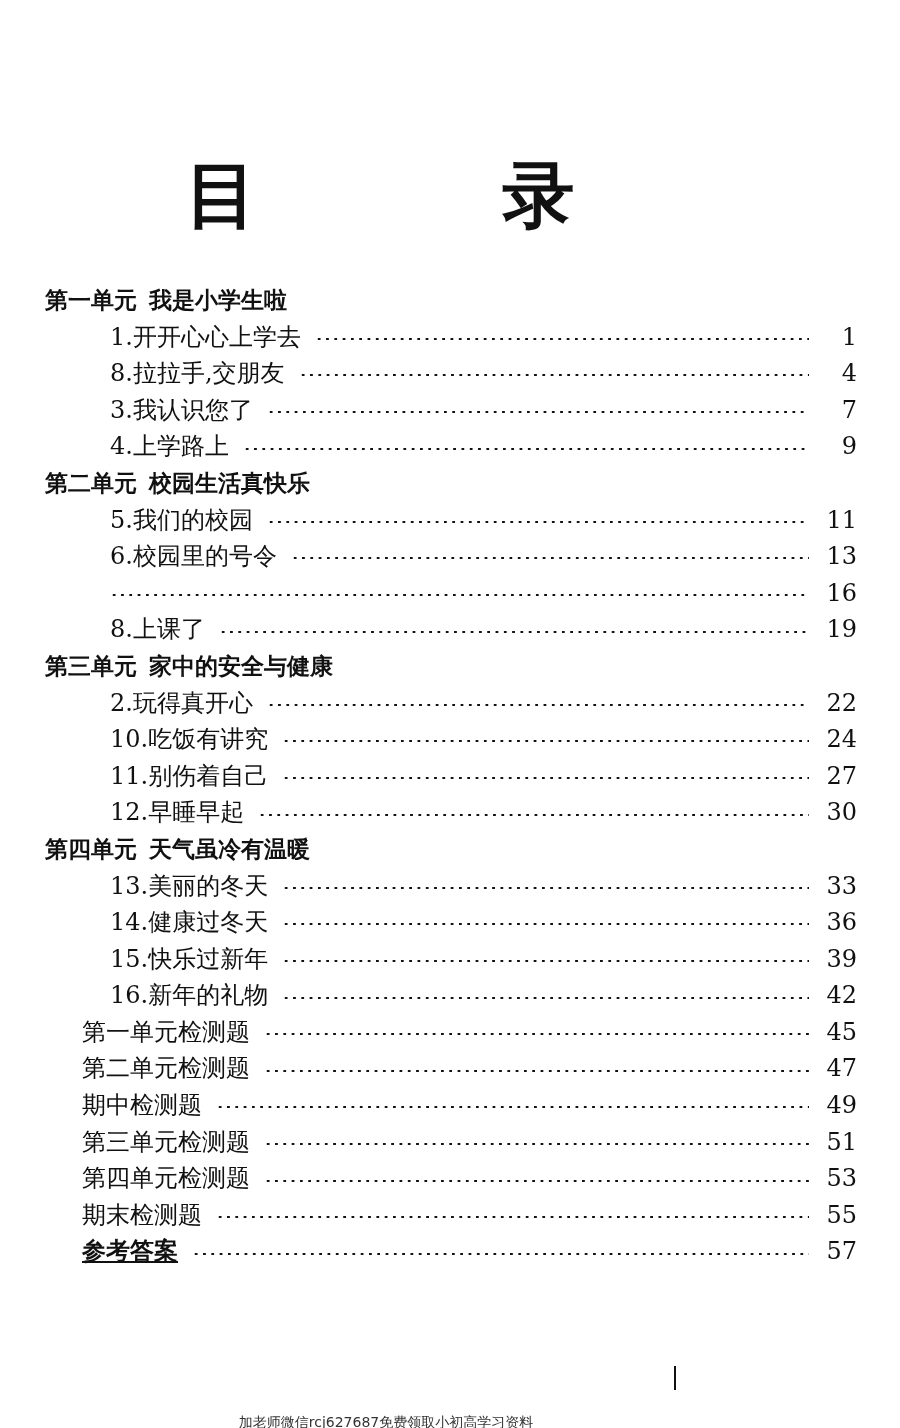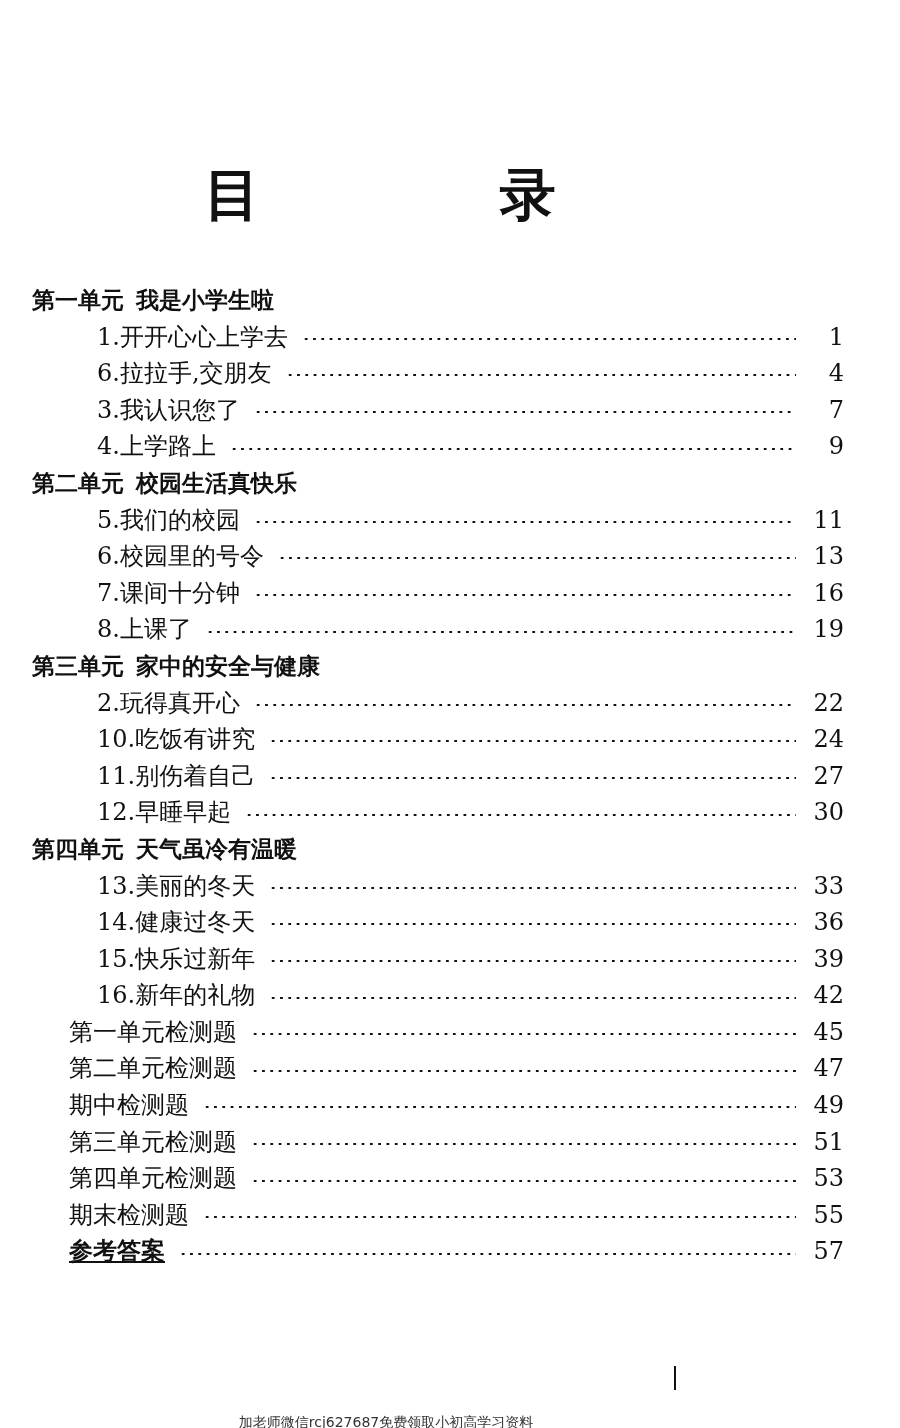"目 录" .title { font-size: 56px -> 72px }
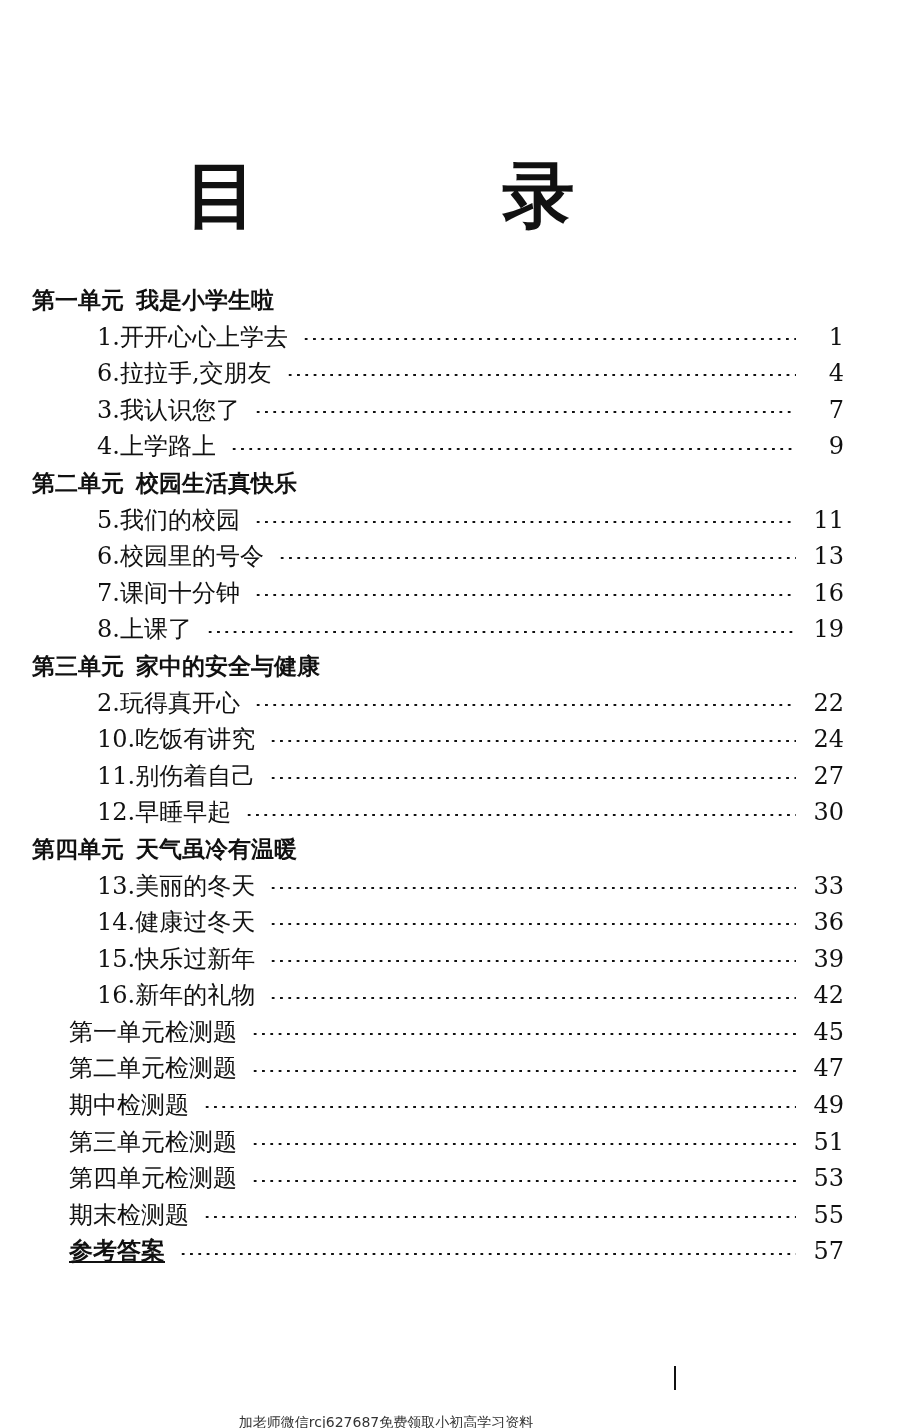"第一单元" .toc { left: 32px -> 45px }
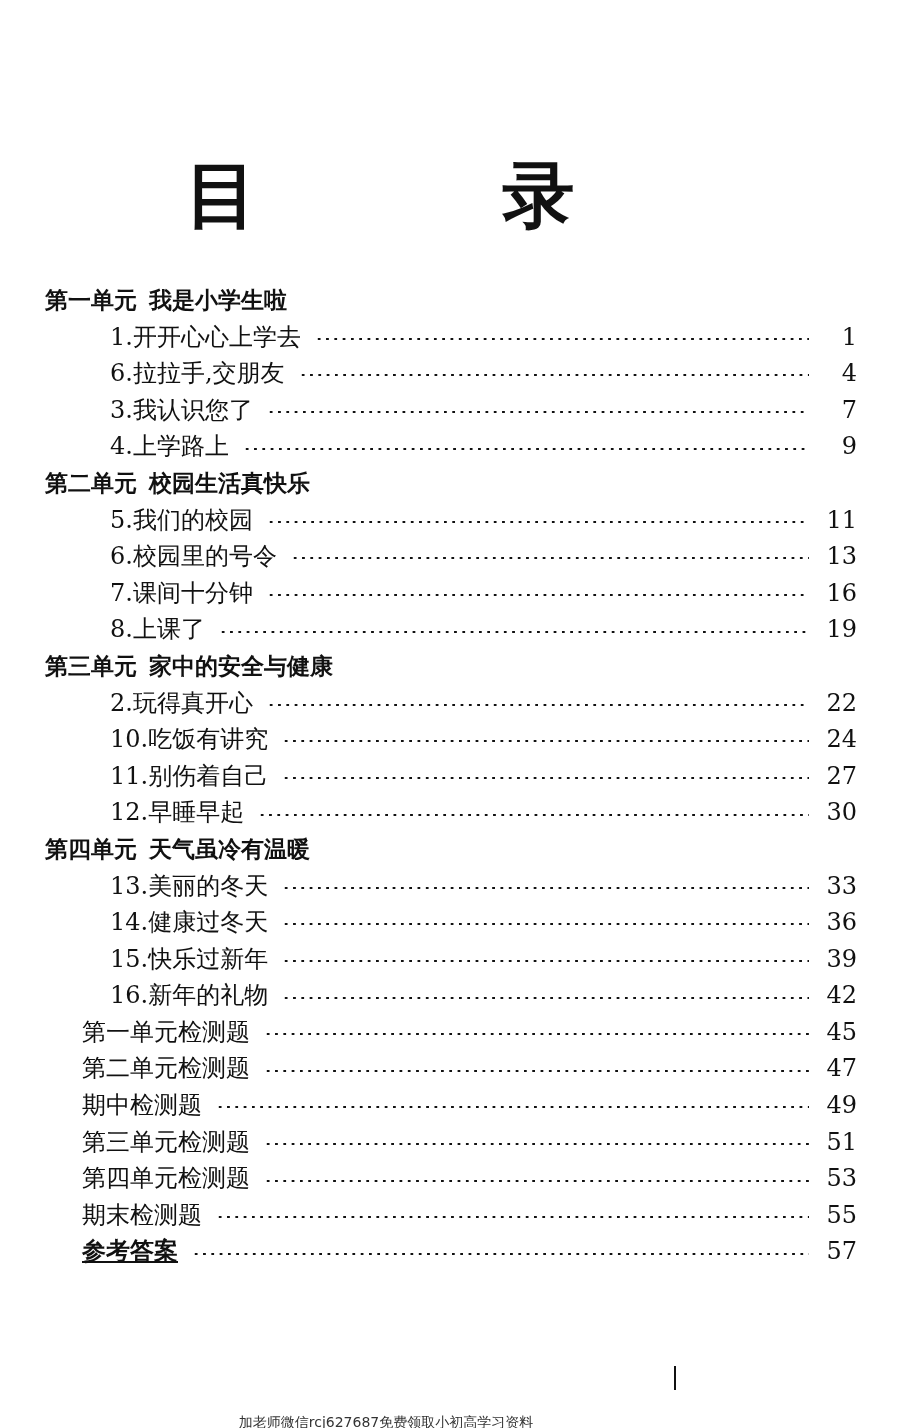"6.拉拉手,交朋友" span.label { text: 6 -> 8 }
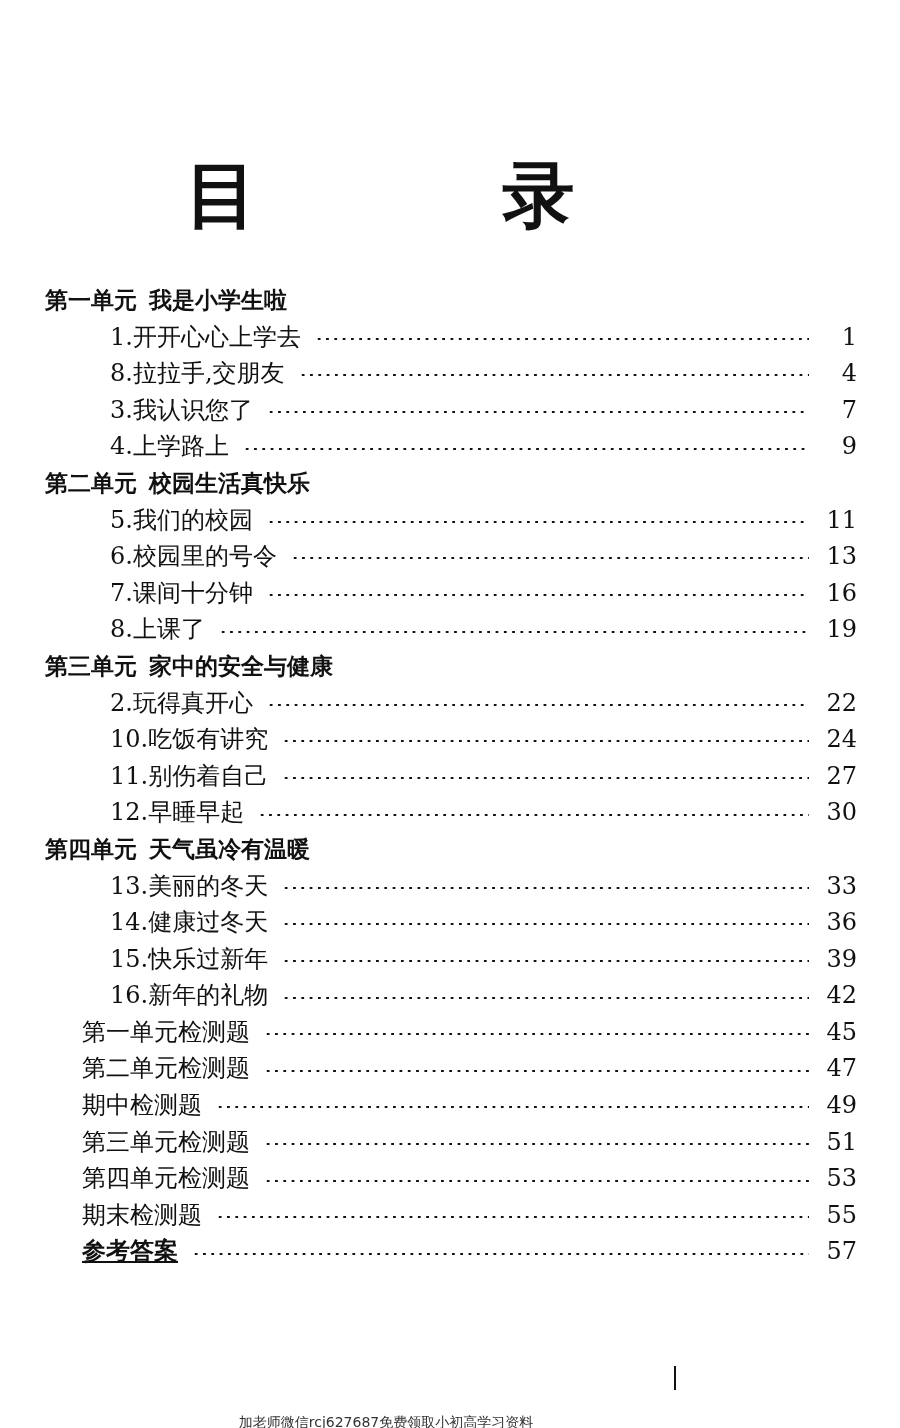"7.课间十分钟" span.label { html: <span>7.课间十分钟</span> -> none }
